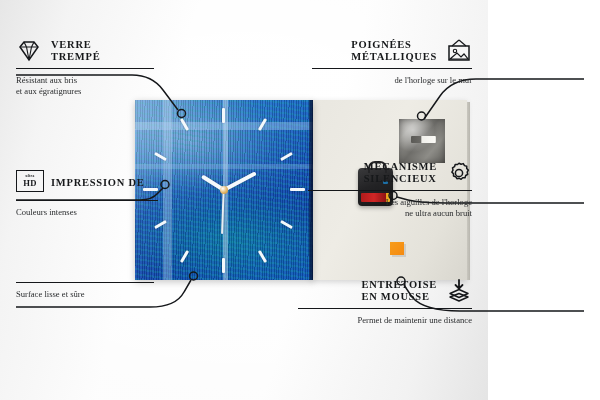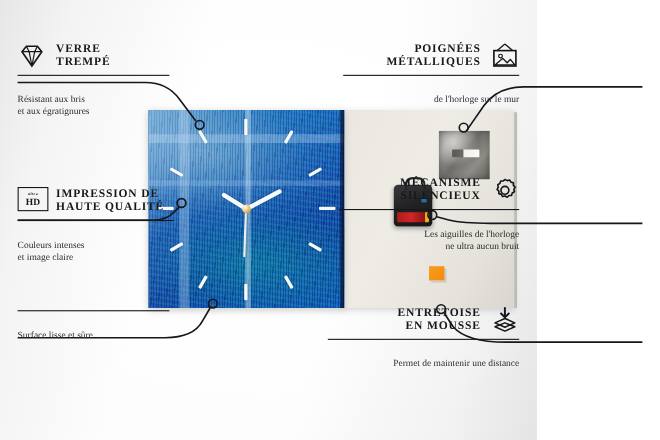"POIGNÉES" .right .cl-title { text-align: right -> left }
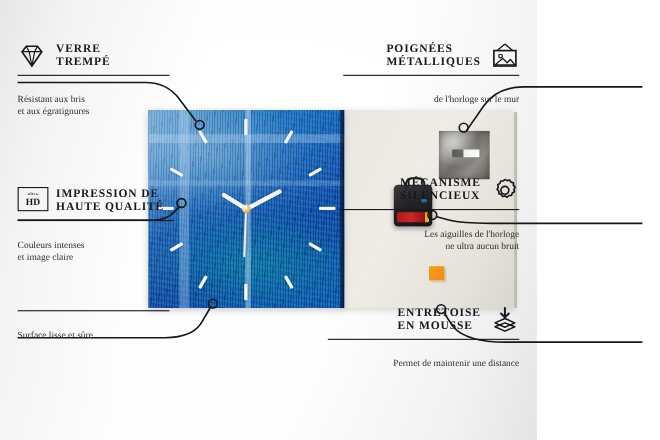"Résistant aux bris" .cl-sub { margin-top: 16px -> 6px }
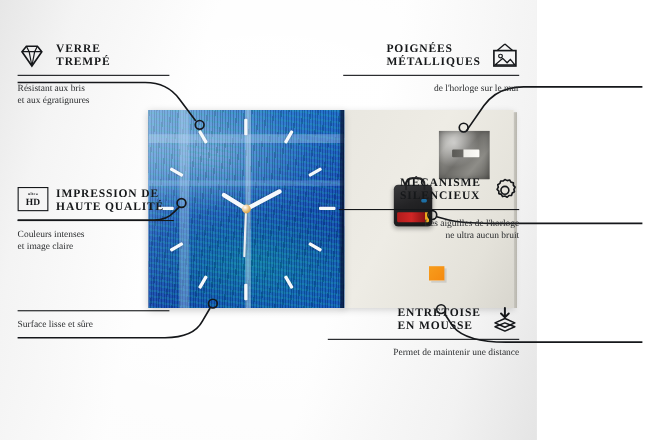"HAUTE QUALITÉ" div.cl-title { html: <div>HAUTE QUALITÉ</div> -> none }
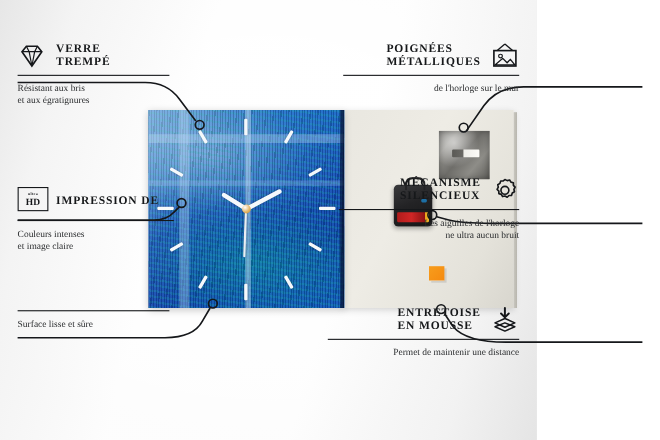"et image claire" div { html: <div>et image claire</div> -> none }
